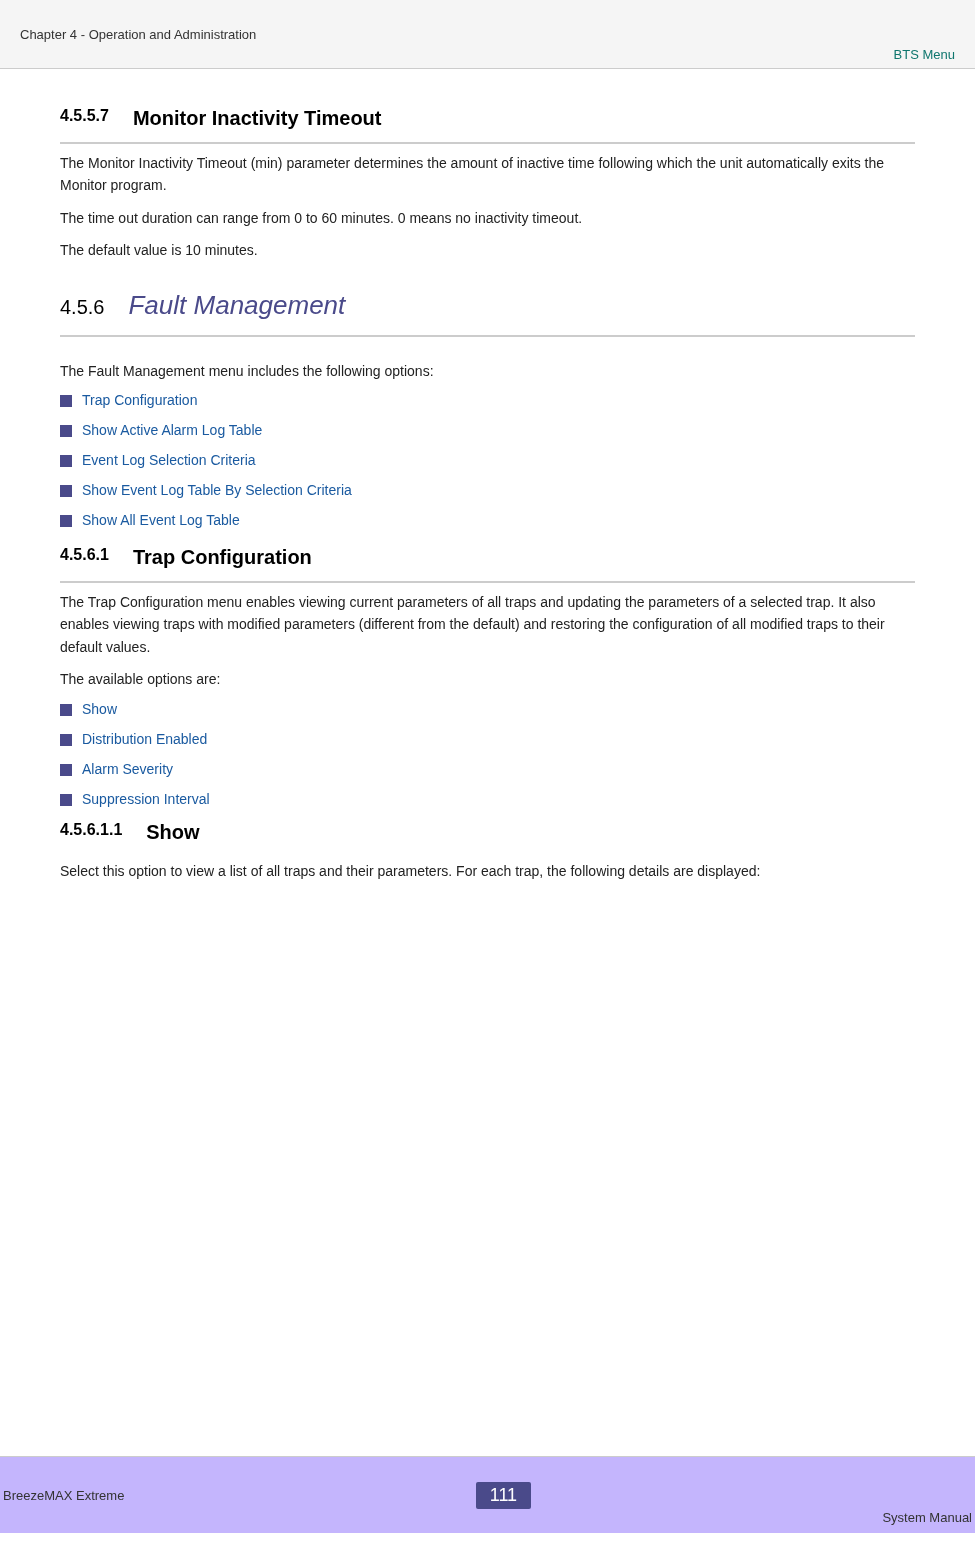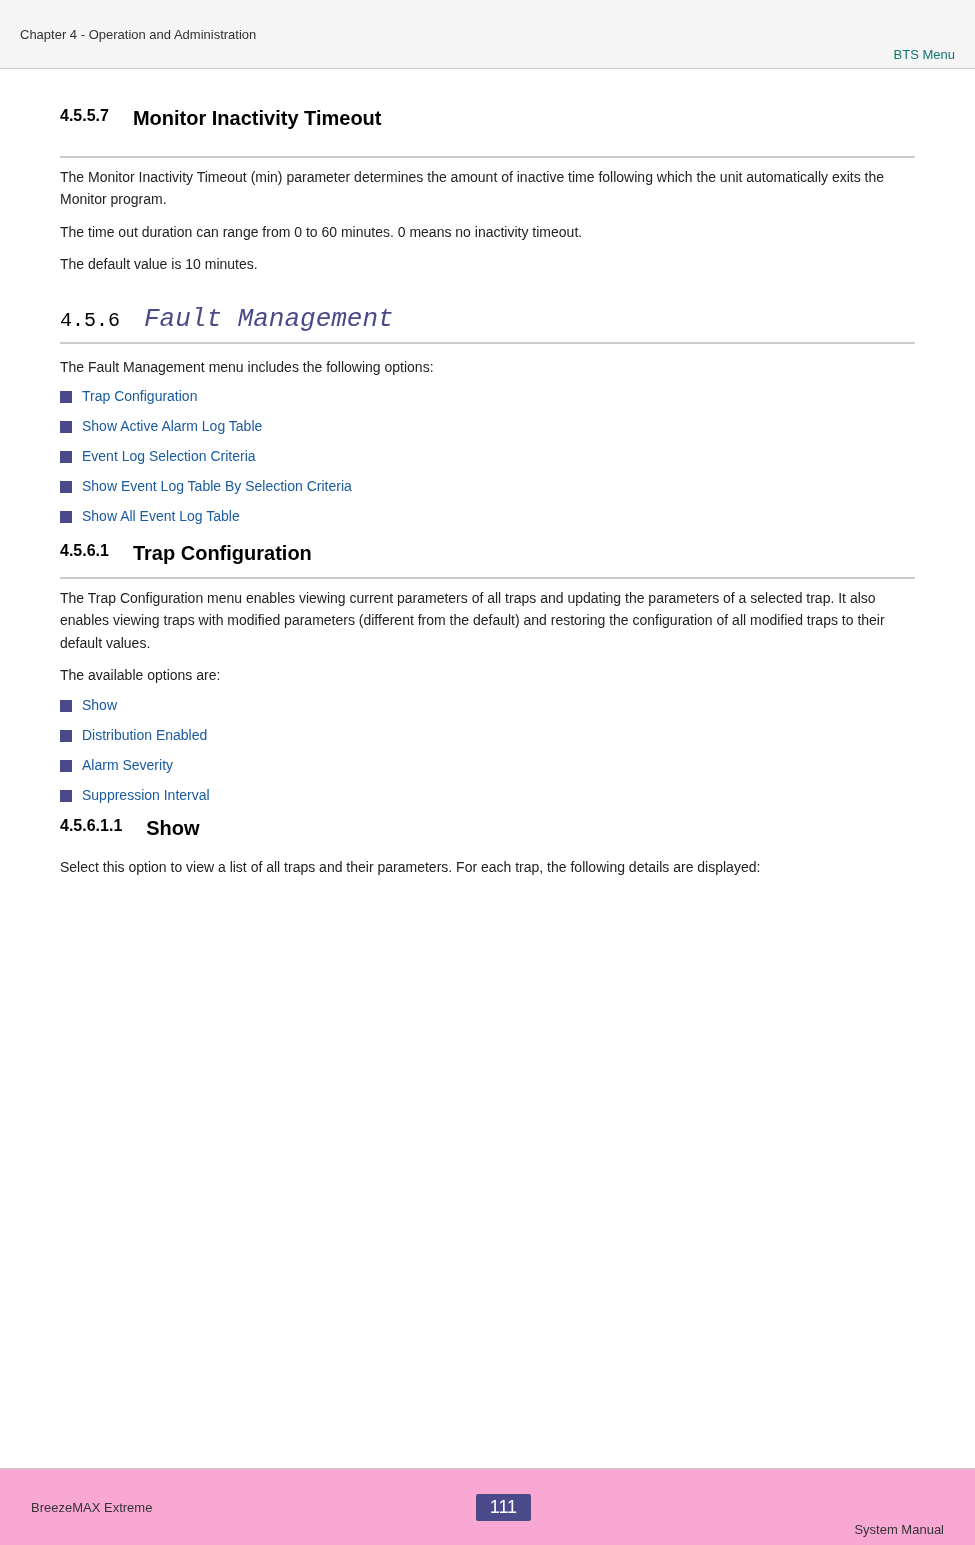"4.5.5.7" .heading-row-457 { padding-bottom: 18px -> 4px }
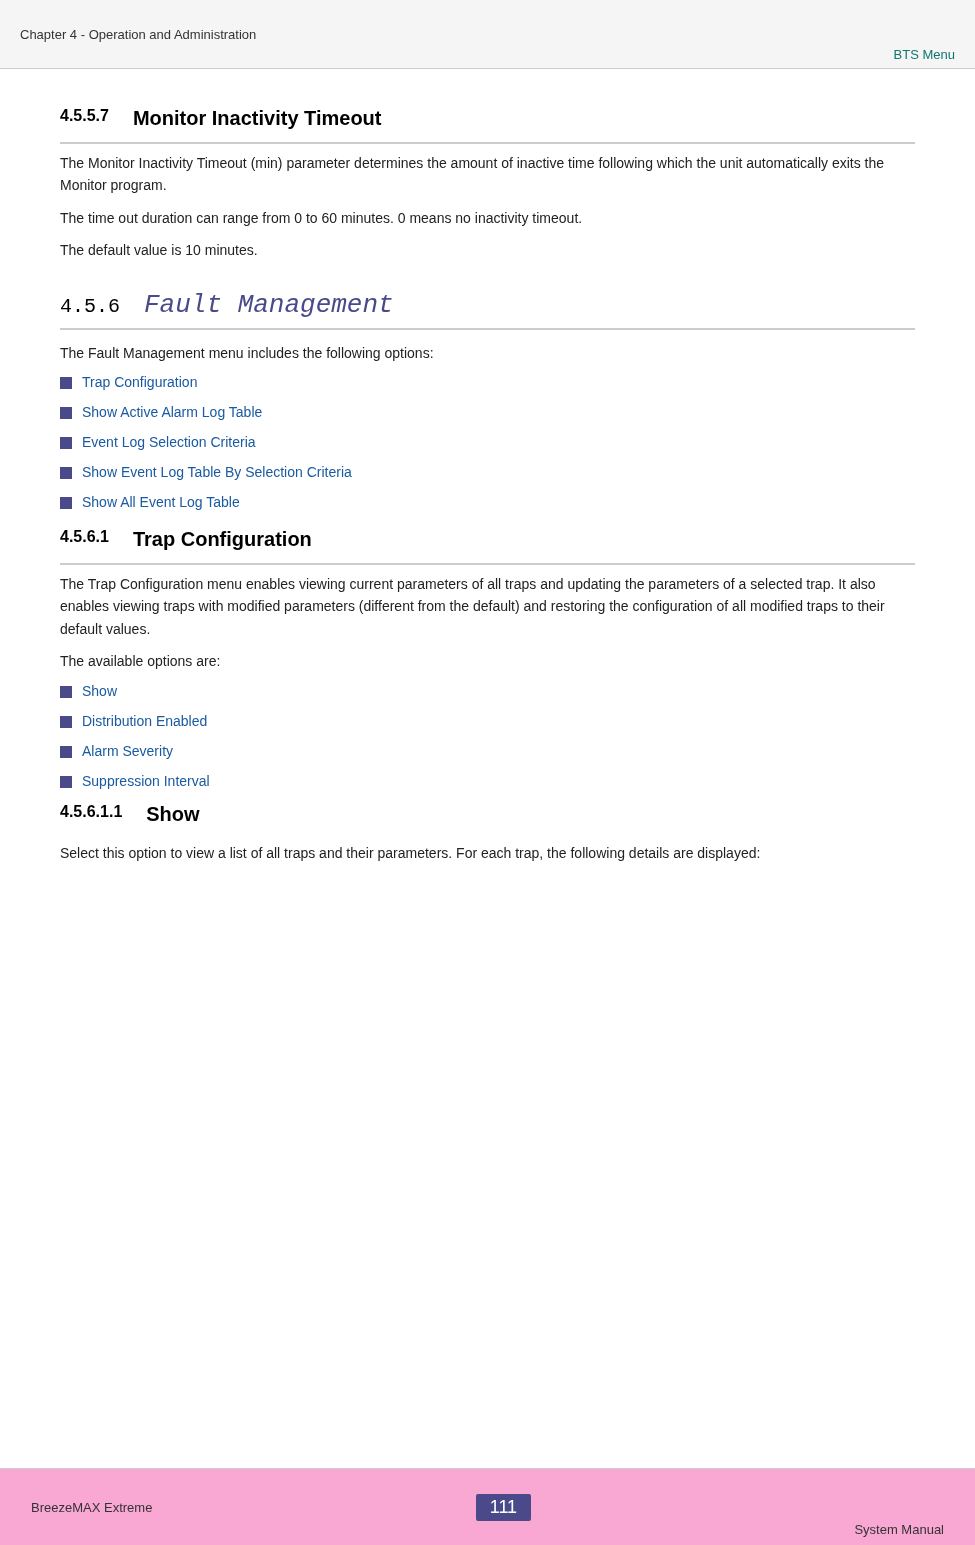"4.5.6" div { font-family: Liberation Mono, monospace -> none; margin-bottom: 12px -> 23px; padding-bottom: none -> 6px }
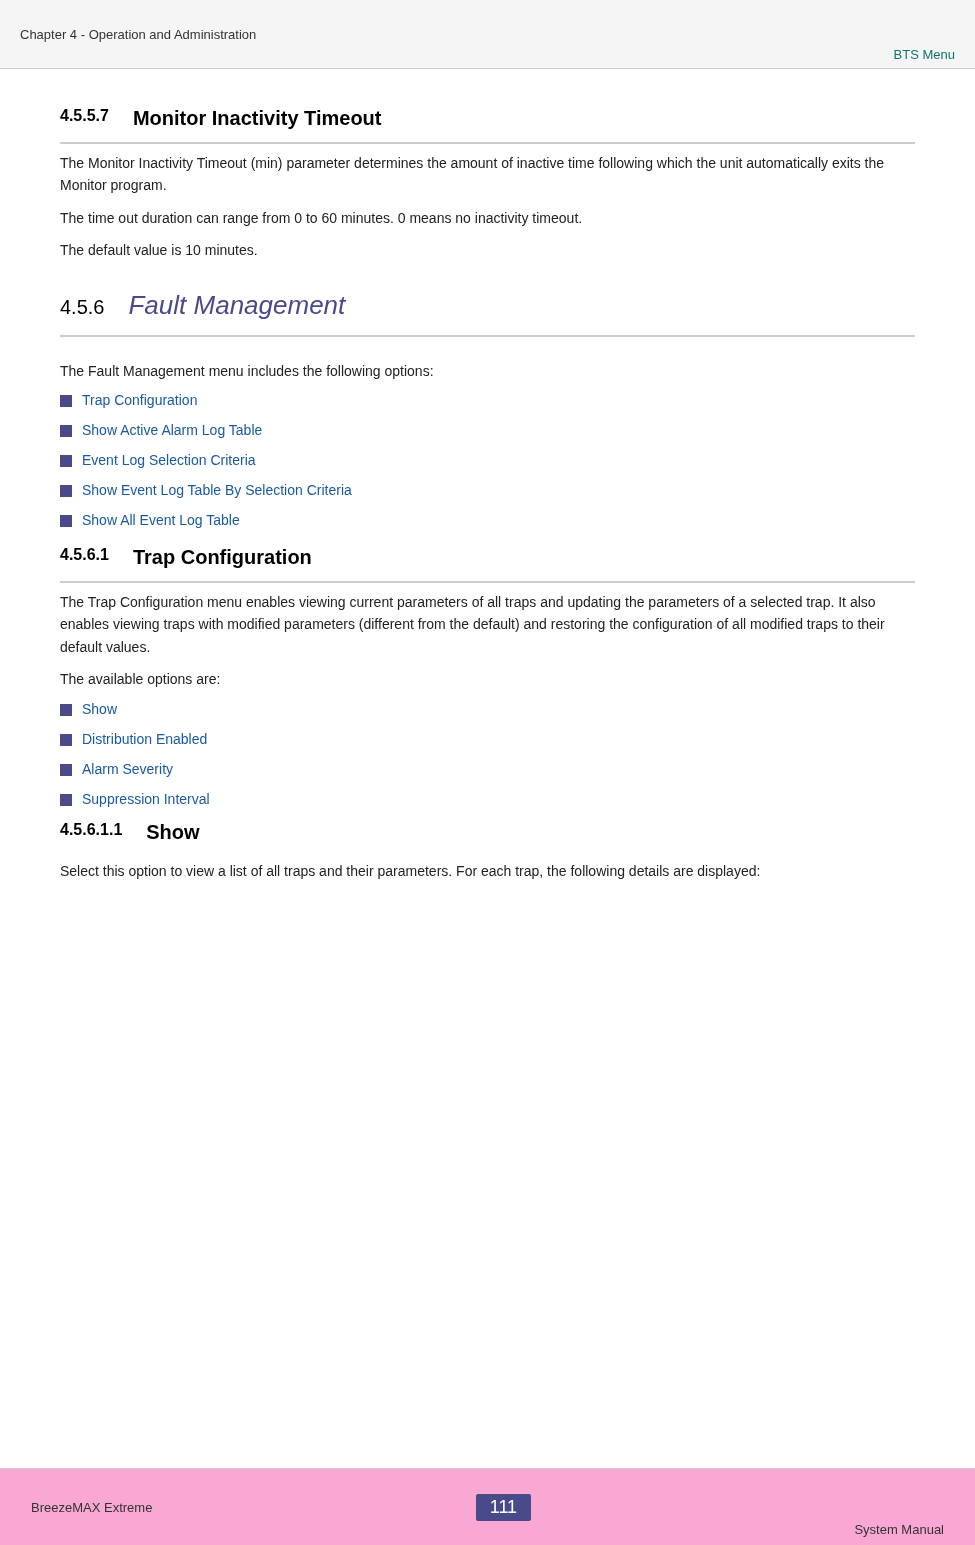"BreezeMAX Extreme" .page-footer { background: #f9a8d4 -> #c4b5fd; bottom: 0 -> 12px; padding: 8px 31px -> 8px 3px }
